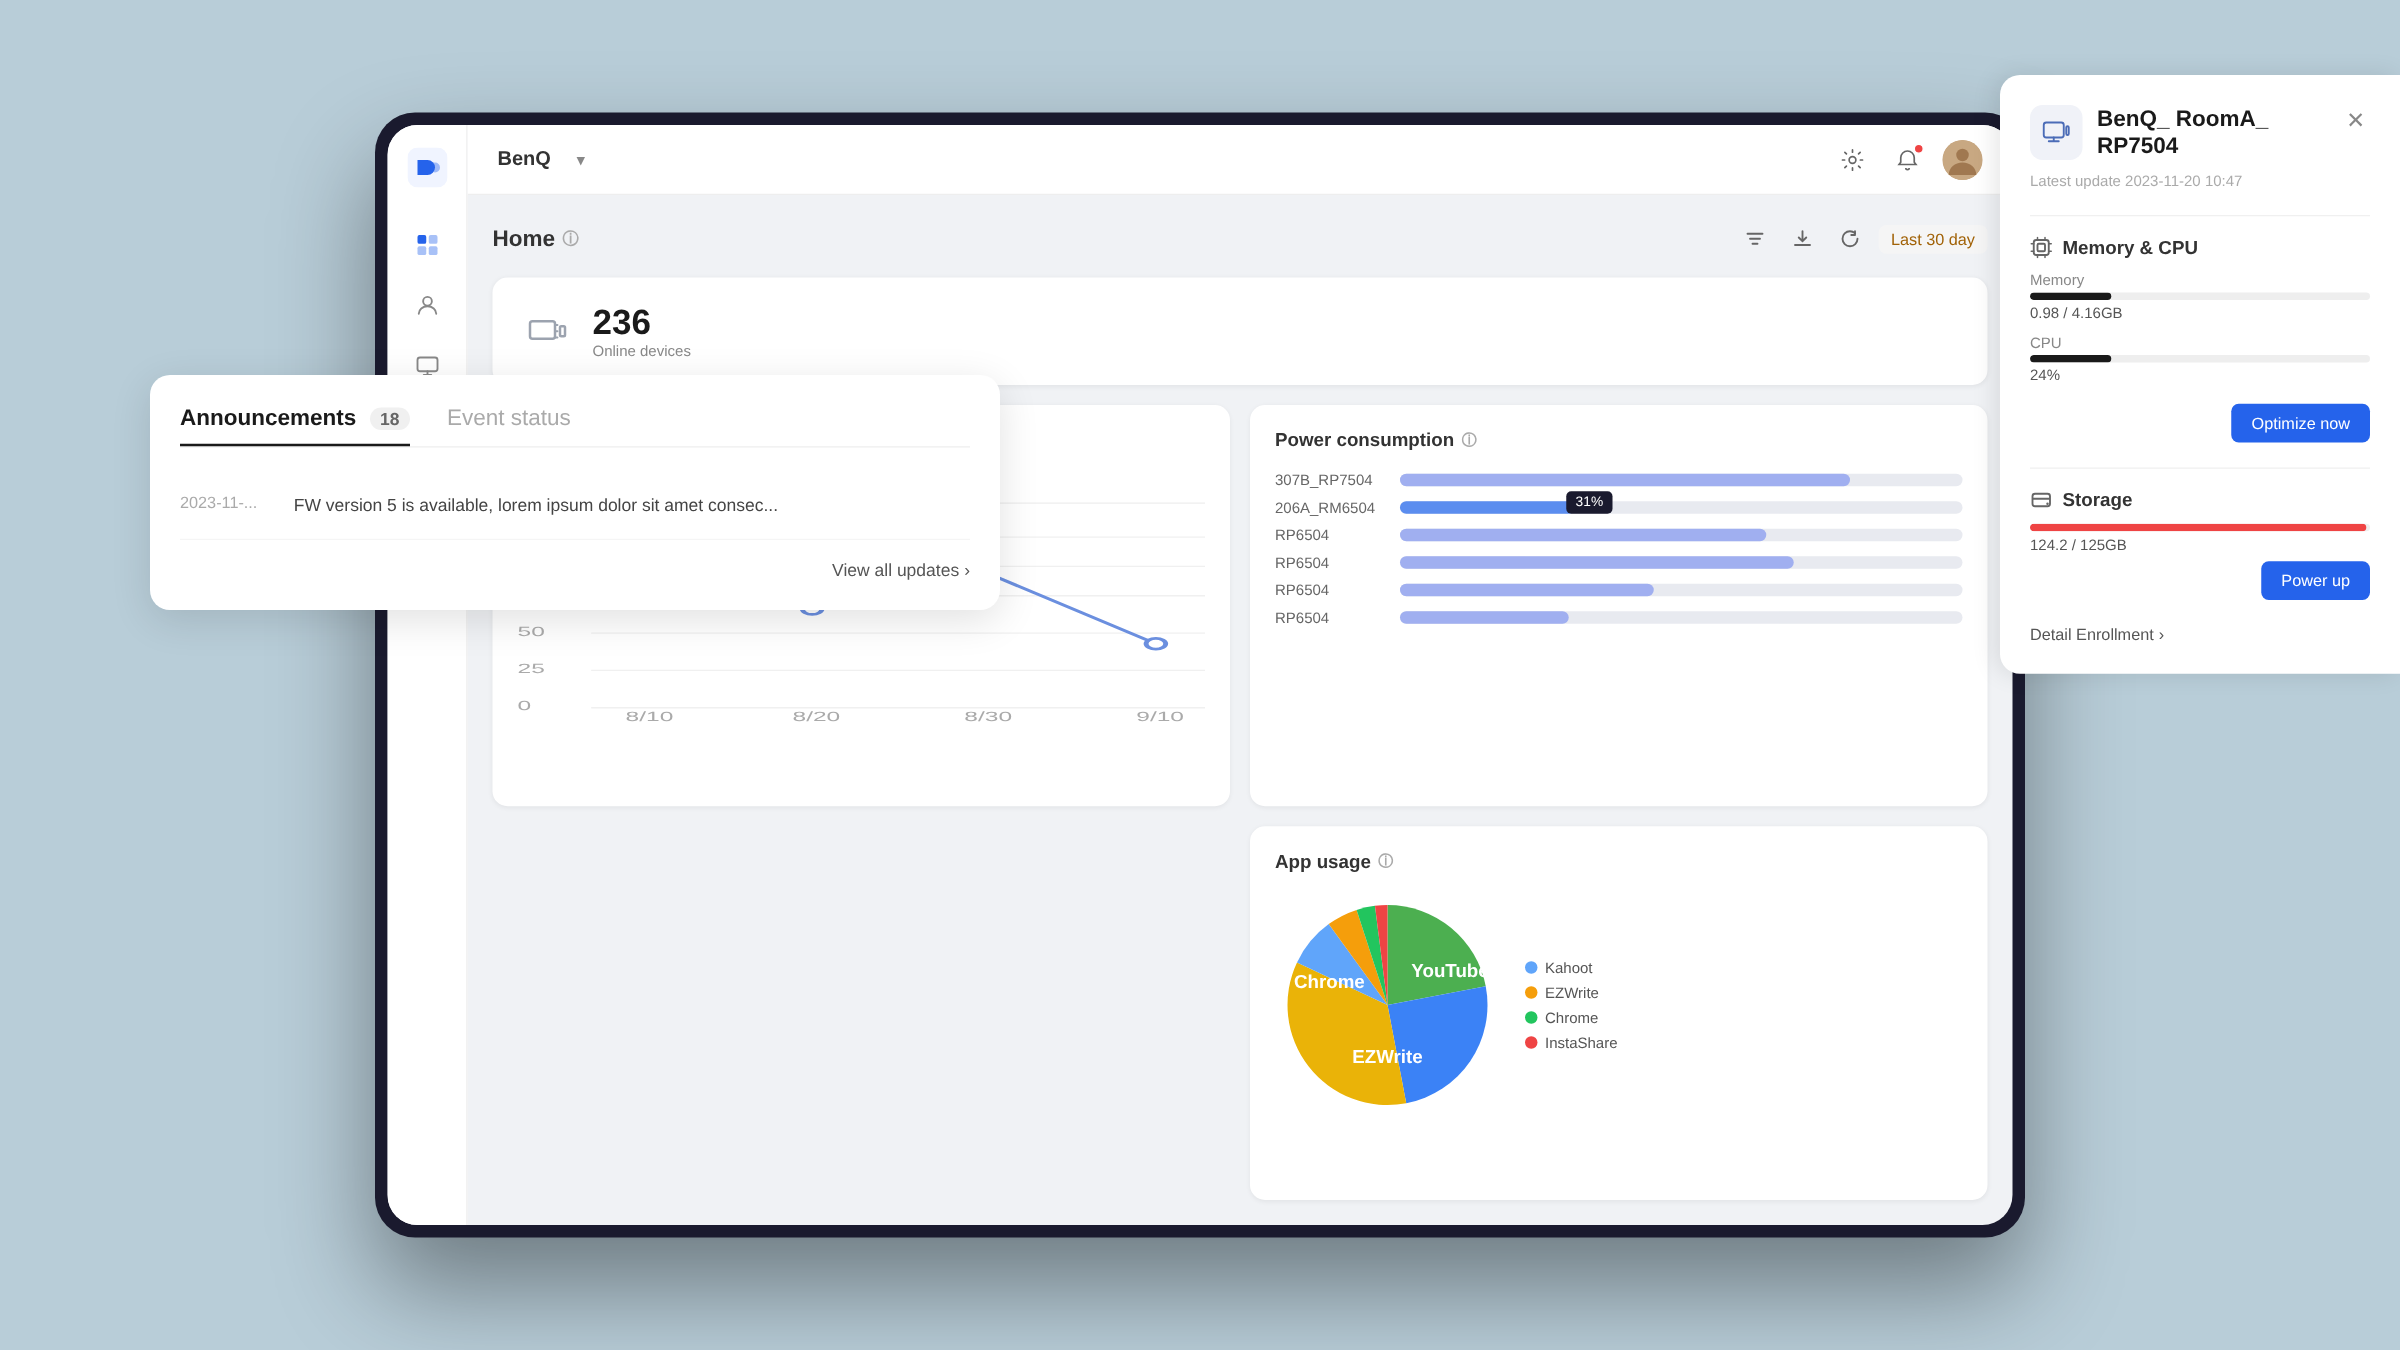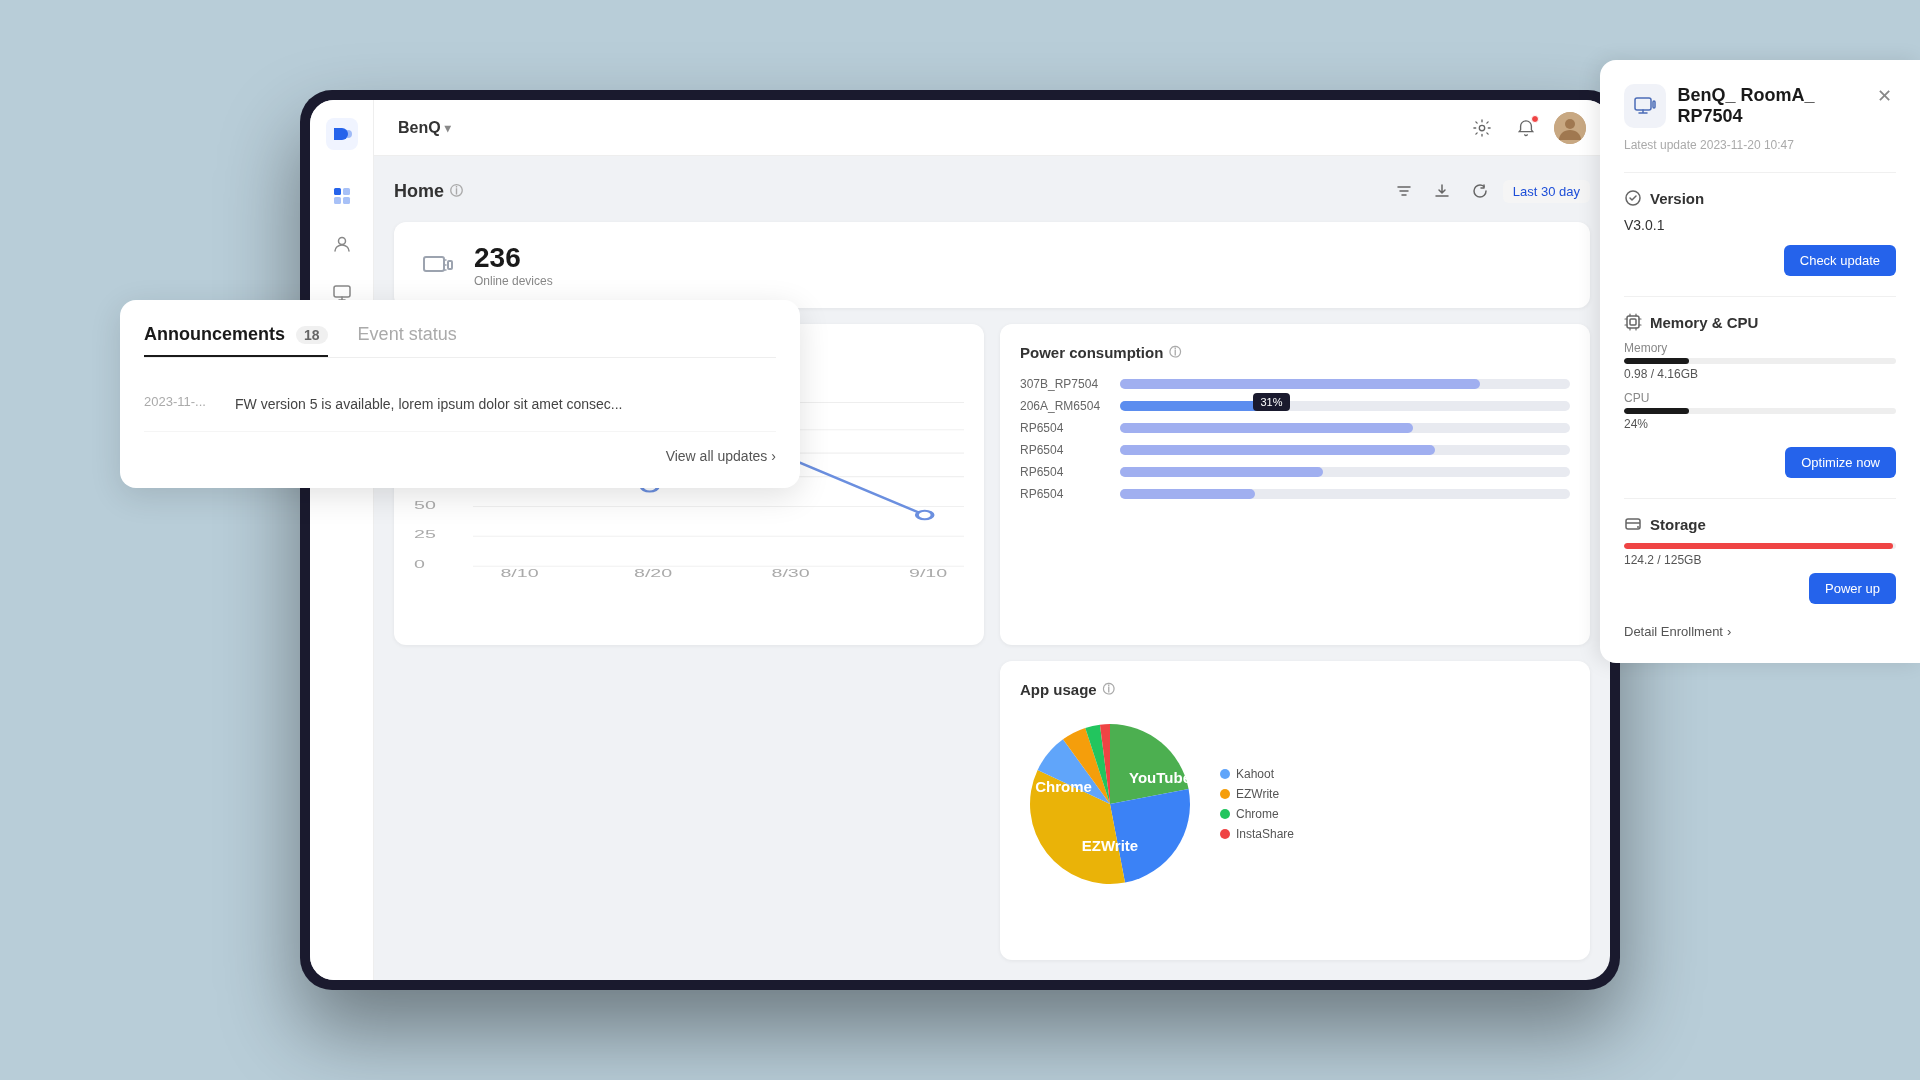"BenQ" div { gap: 4px -> 21px }
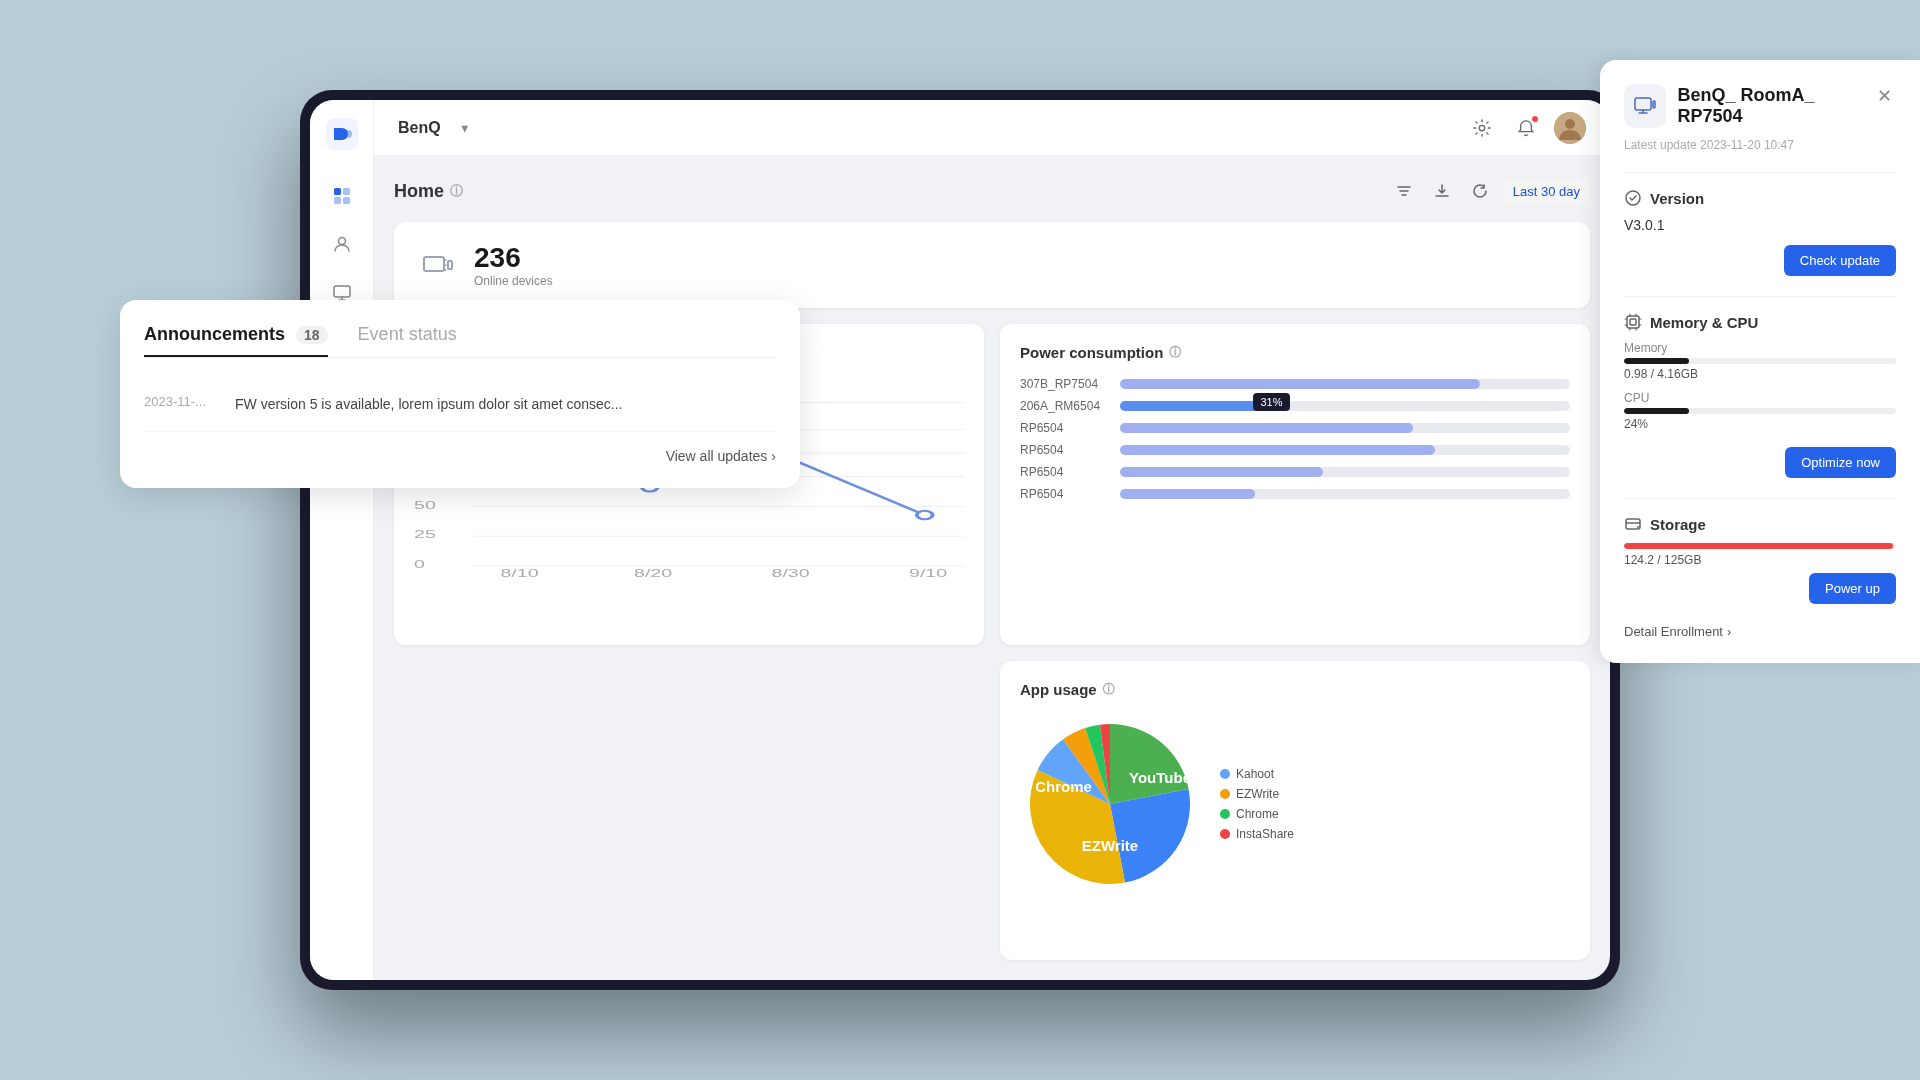"Last 30 day" .last-days { color: #1d4ed8 -> #a16207 }
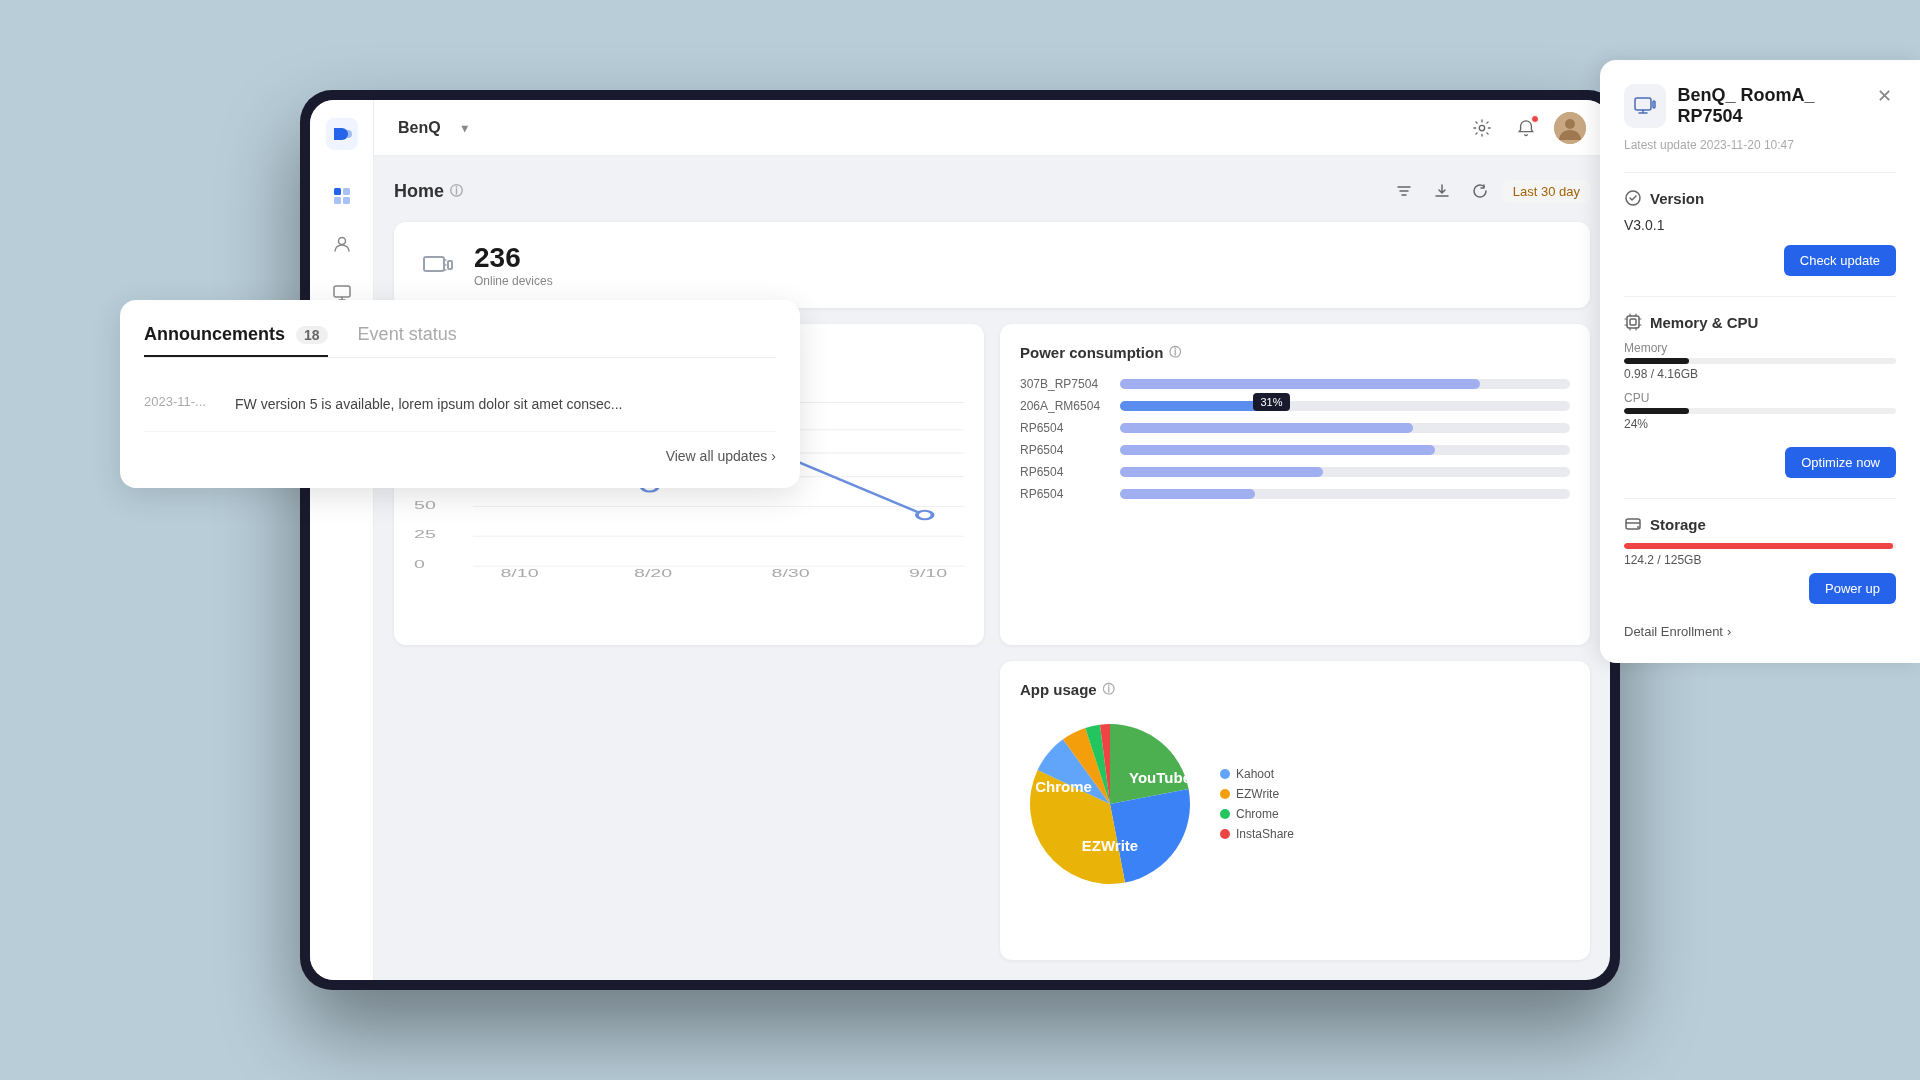"Version" div.section-block { html: <div> <div> <svg> <circle></circle> <path></path> </svg> <span>Version</span> </div> <div>V3.0.1</div> <button>Check update</button> </div> -> none }
